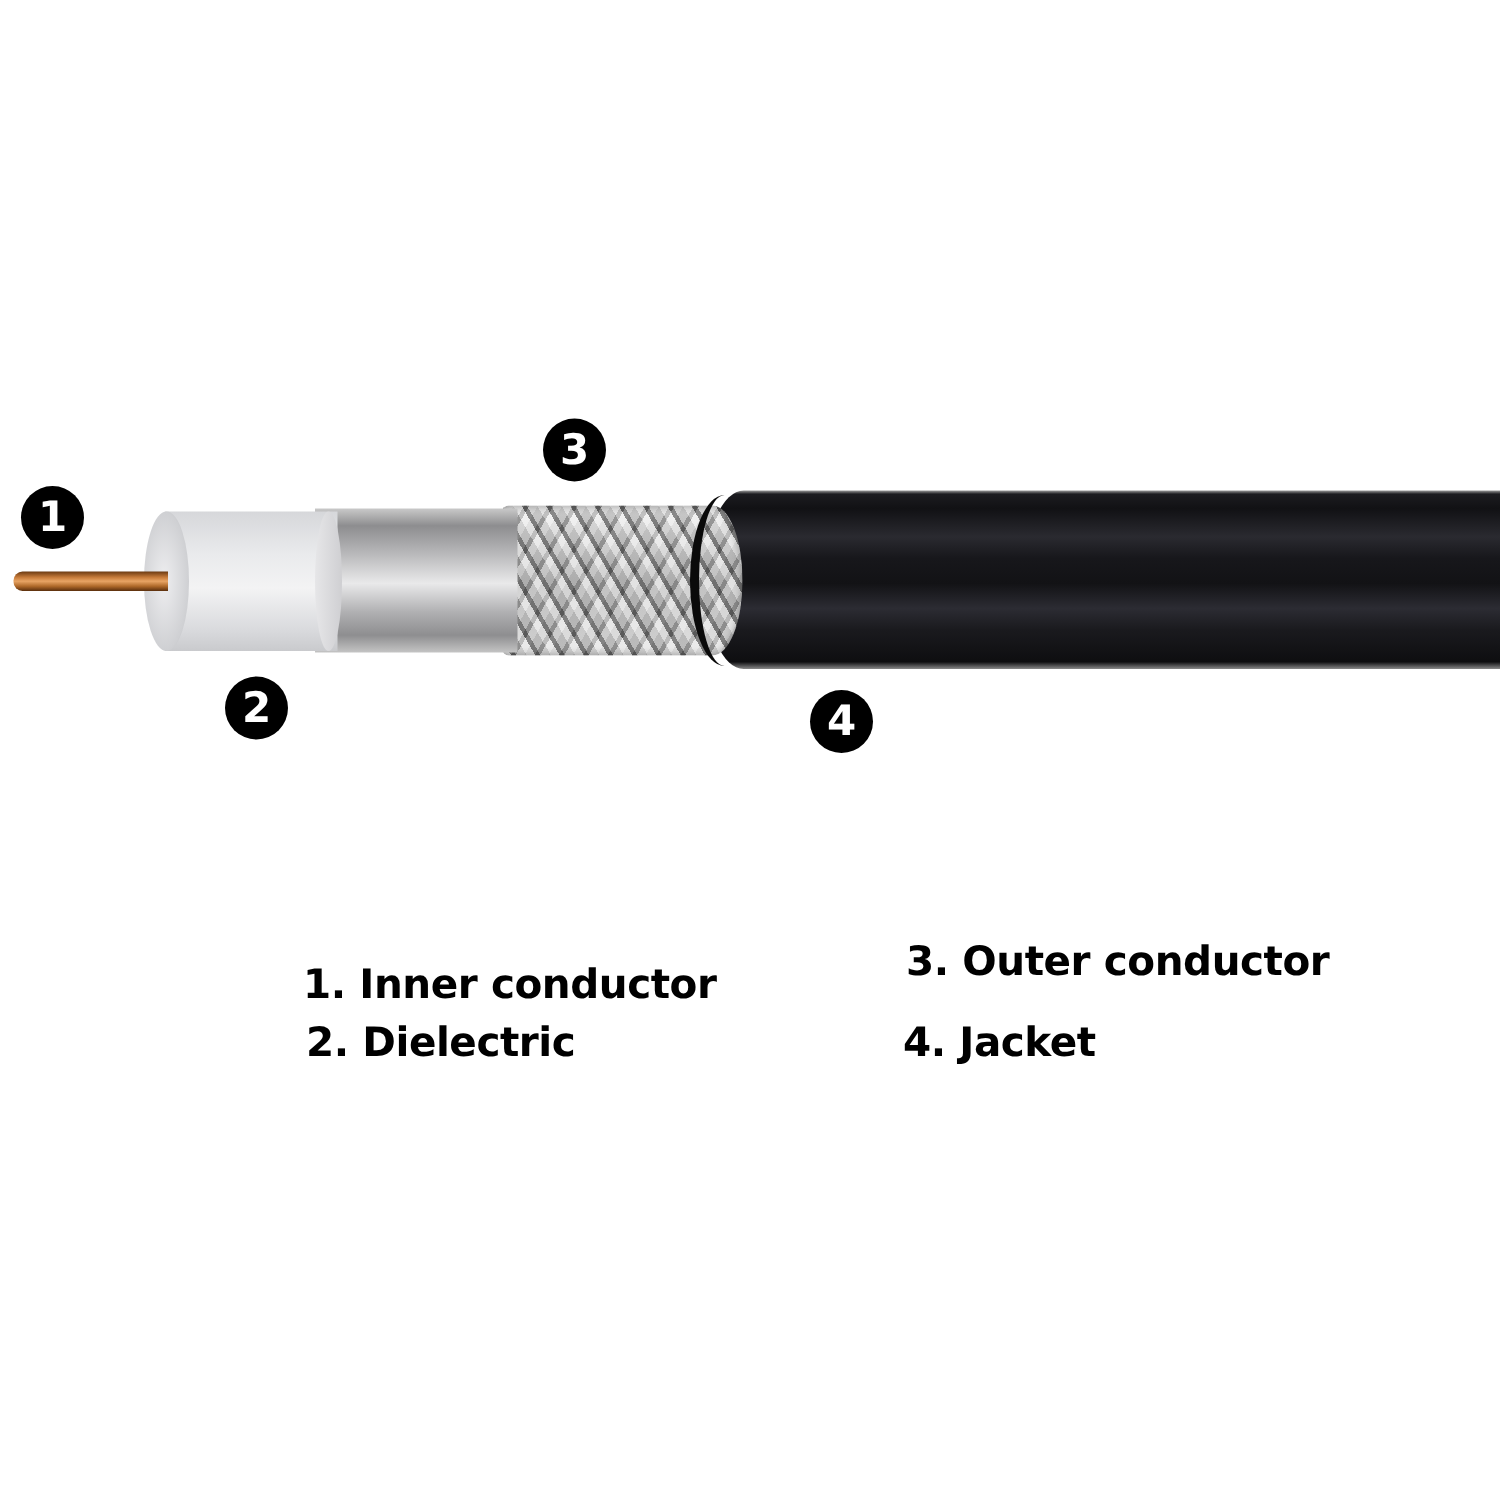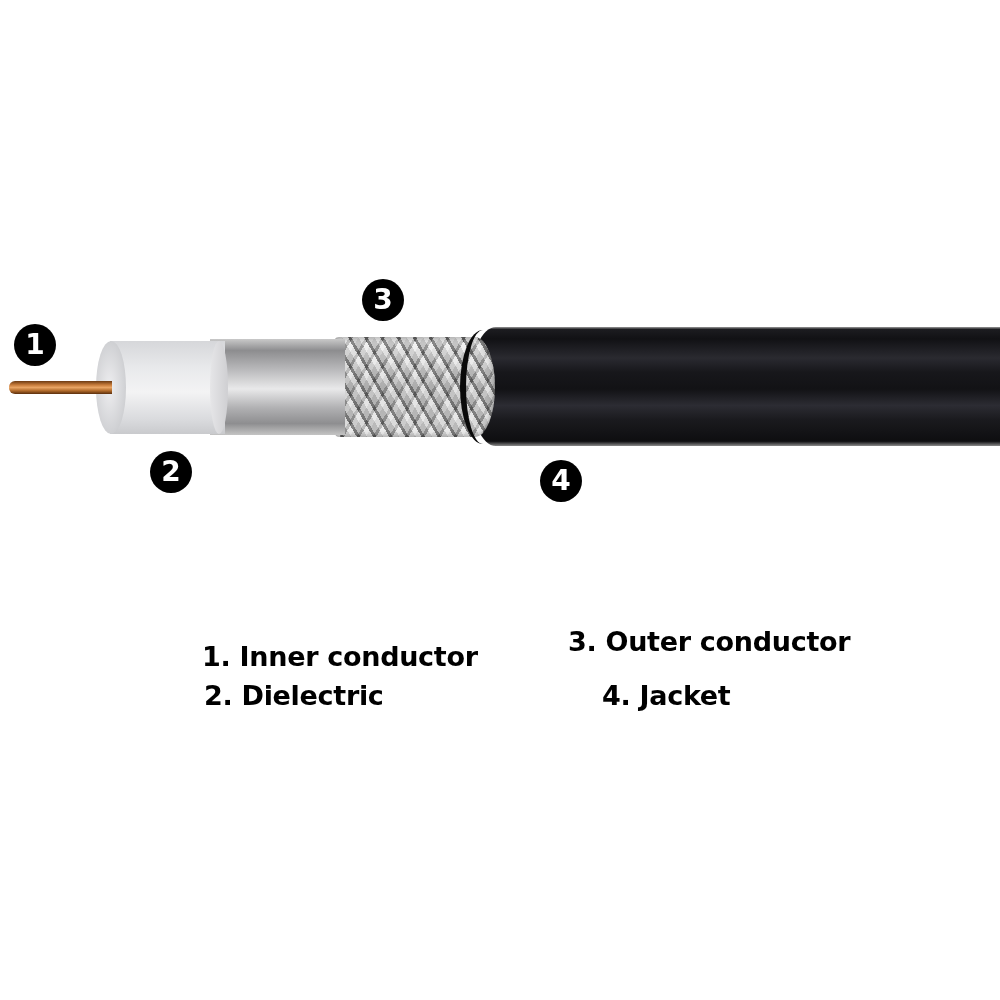"3. Outer conductor" div.legend { left: 568px -> 604px }
